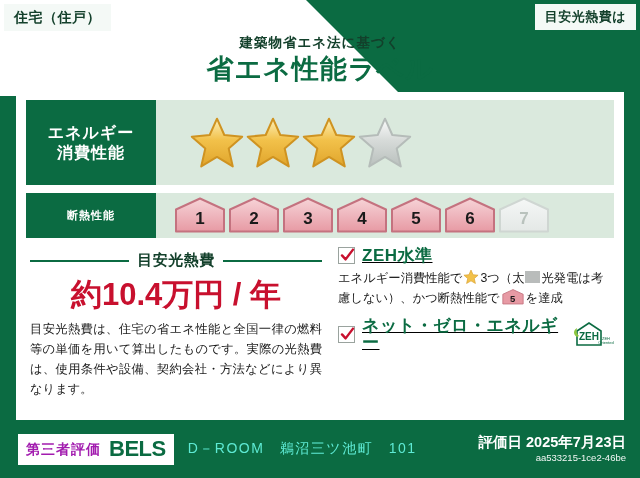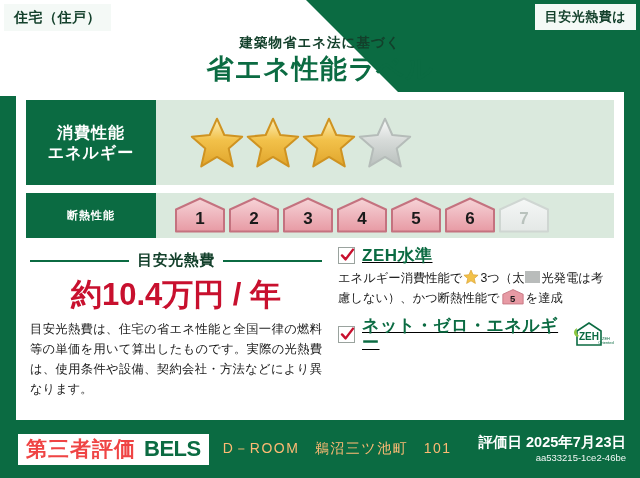"消費性能" span { order: before "エネルギー" -> after "エネルギー" }
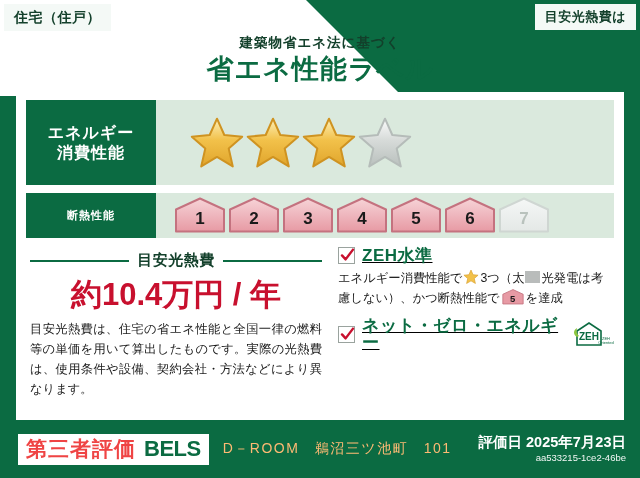"第三者評価" .bels-jp { color: #ef4444 -> #a21caf; font-size: 21px -> 14px }
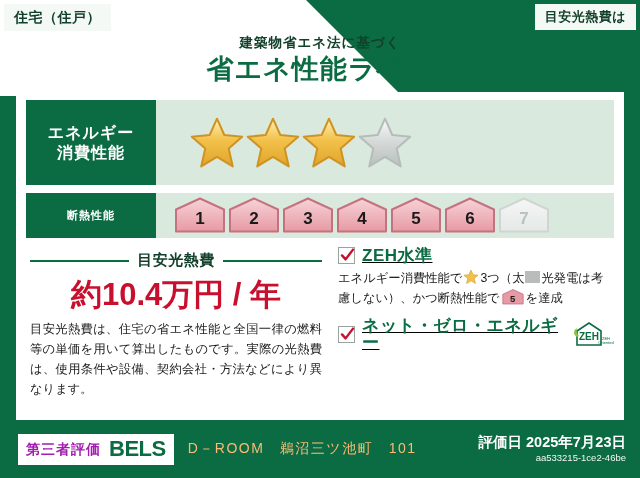"D－ROOM 鵜沼三ツ池町 101" .prop-name { color: #fdba74 -> #5eead4 }
